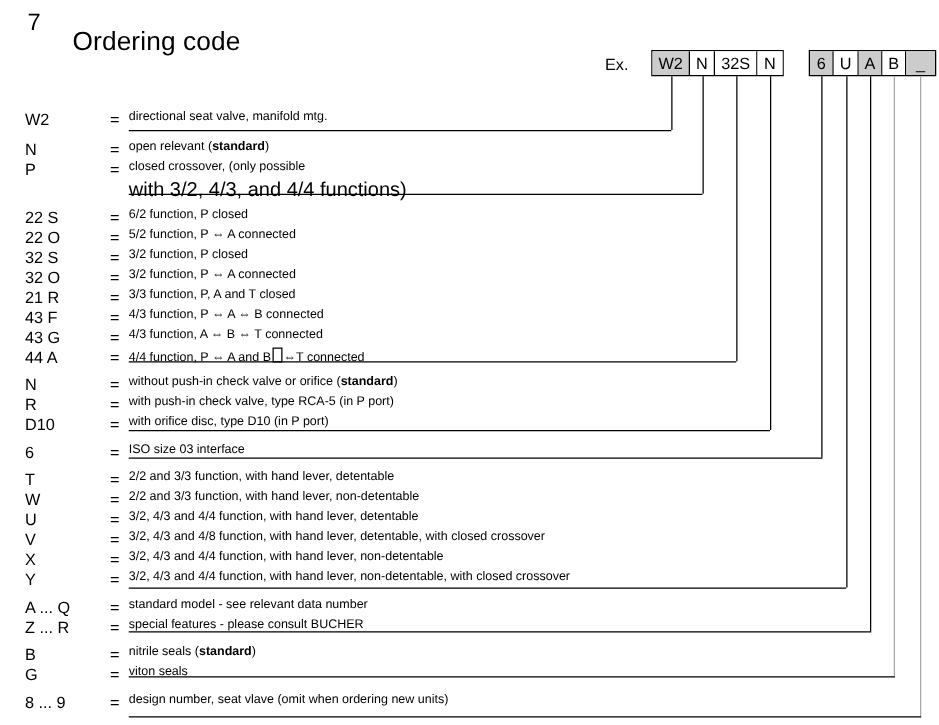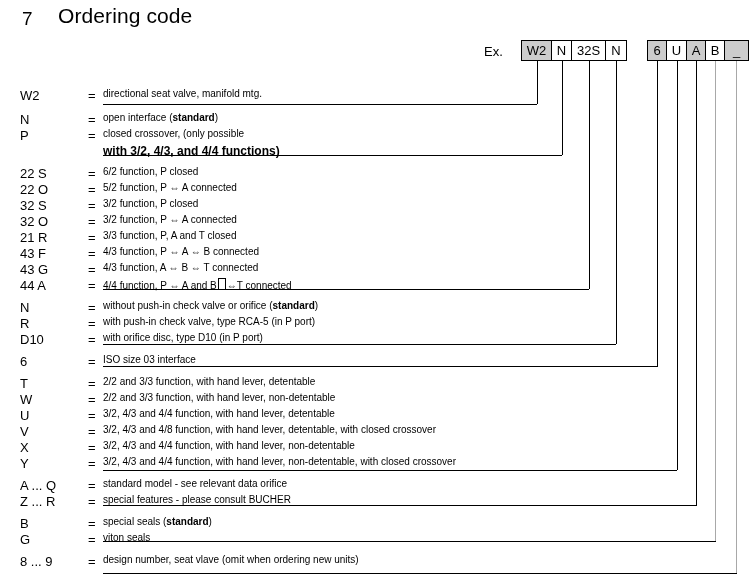"Ordering code" .hd-title { top: 4px -> 22px }
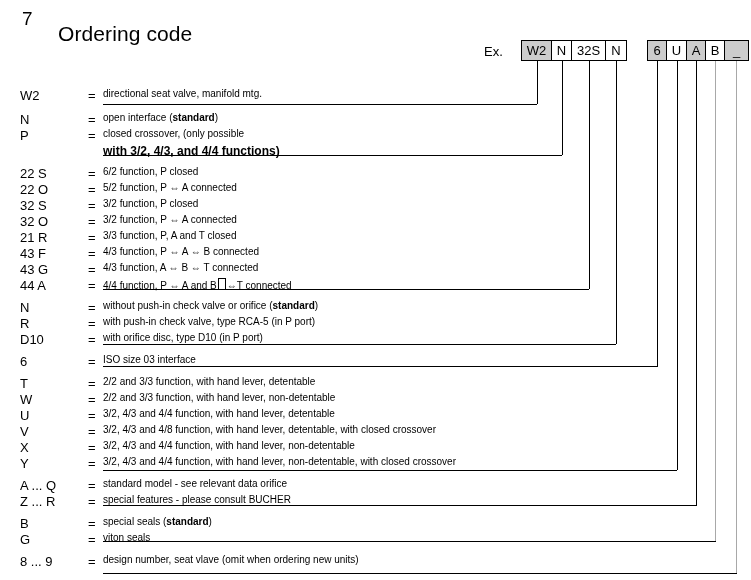"open interface (" span { text: interface -> relevant }
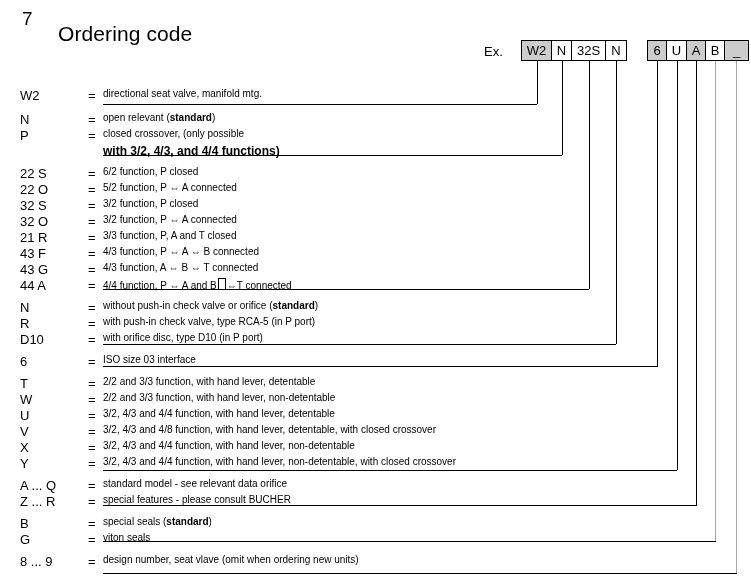"with 3/2, 4/3, and 4/4" .cont { font-size: 12px -> 16px; font-weight: bold -> none }
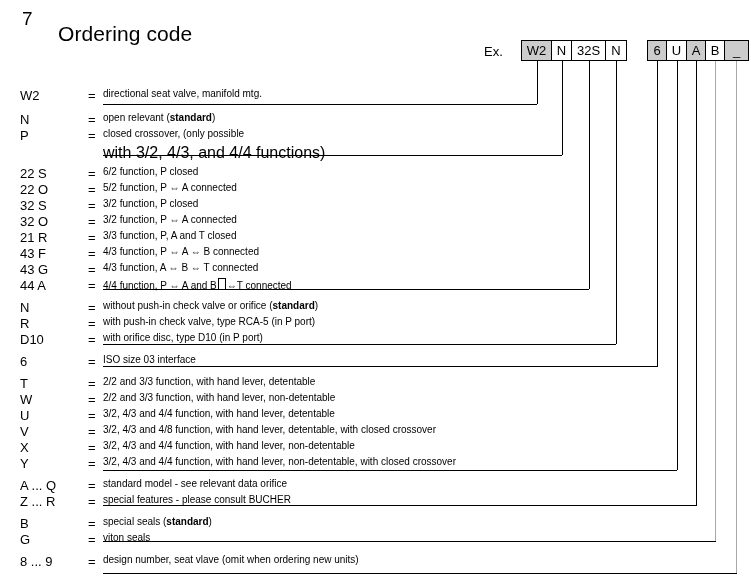"standard model - see relevant" span { text: orifice -> number }
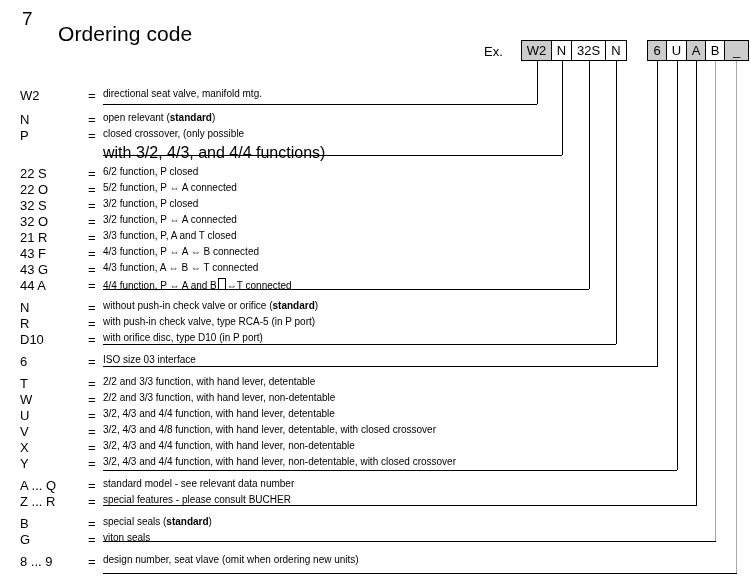"special seals (" span { text: special -> nitrile }
